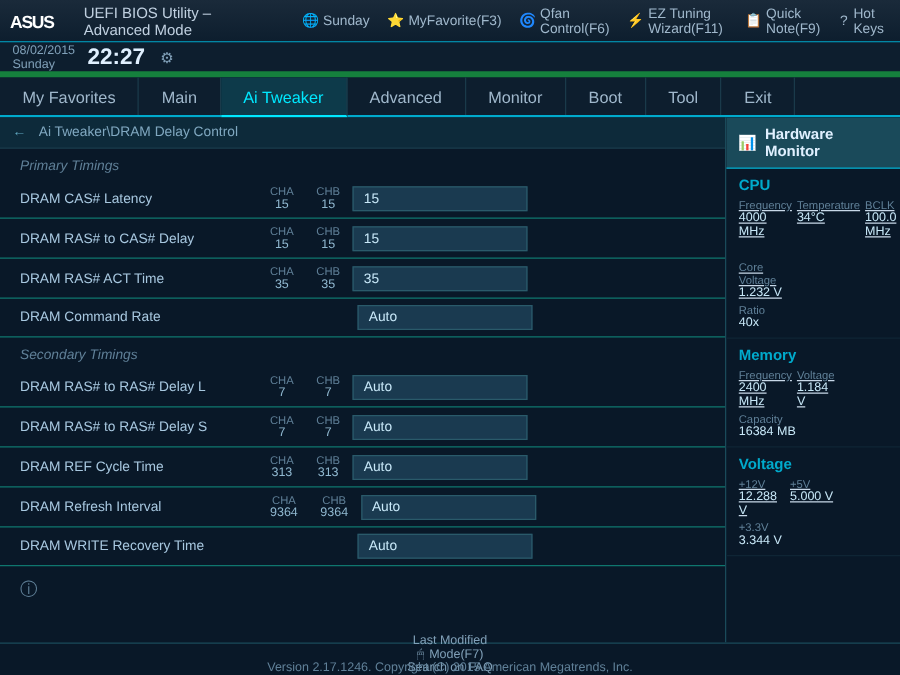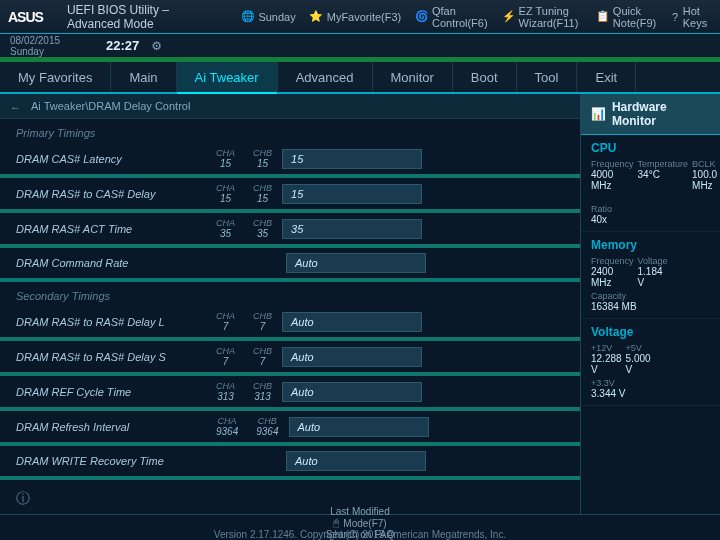"22:27" #time-display { font-size: 13px -> 18px; margin-left: 36px -> none }
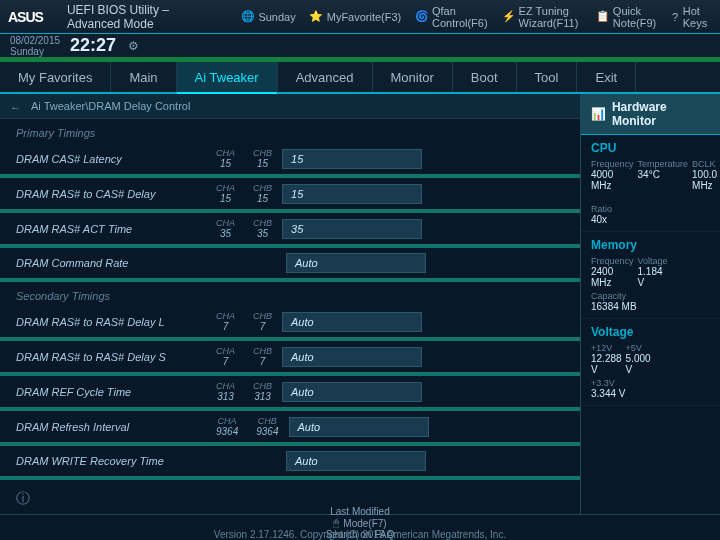"DRAM CAS# Latency" .setting-row { border-bottom: 4px solid #0f766e -> 1px solid #0f766e; font-style: italic -> none }
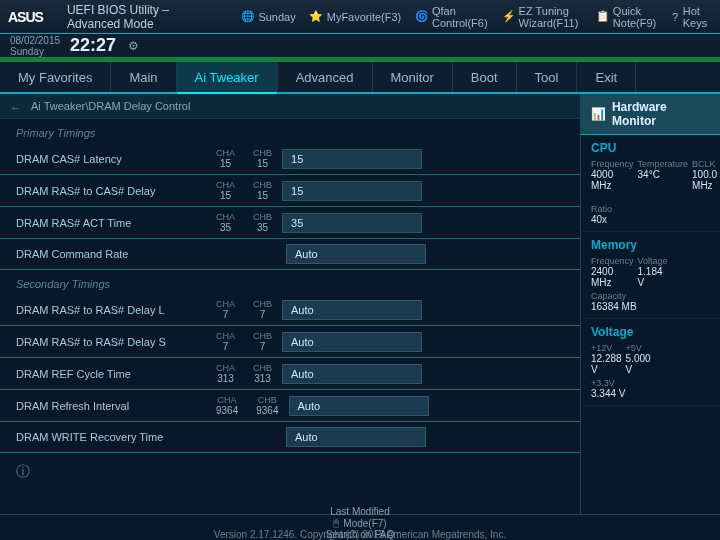"Frequency" .hw-grid { gap: 2px 4px -> 18px 4px; grid-template-columns: 1fr 1fr 1fr 1fr -> 1fr 1fr 1fr; text-decoration: none -> underline }
